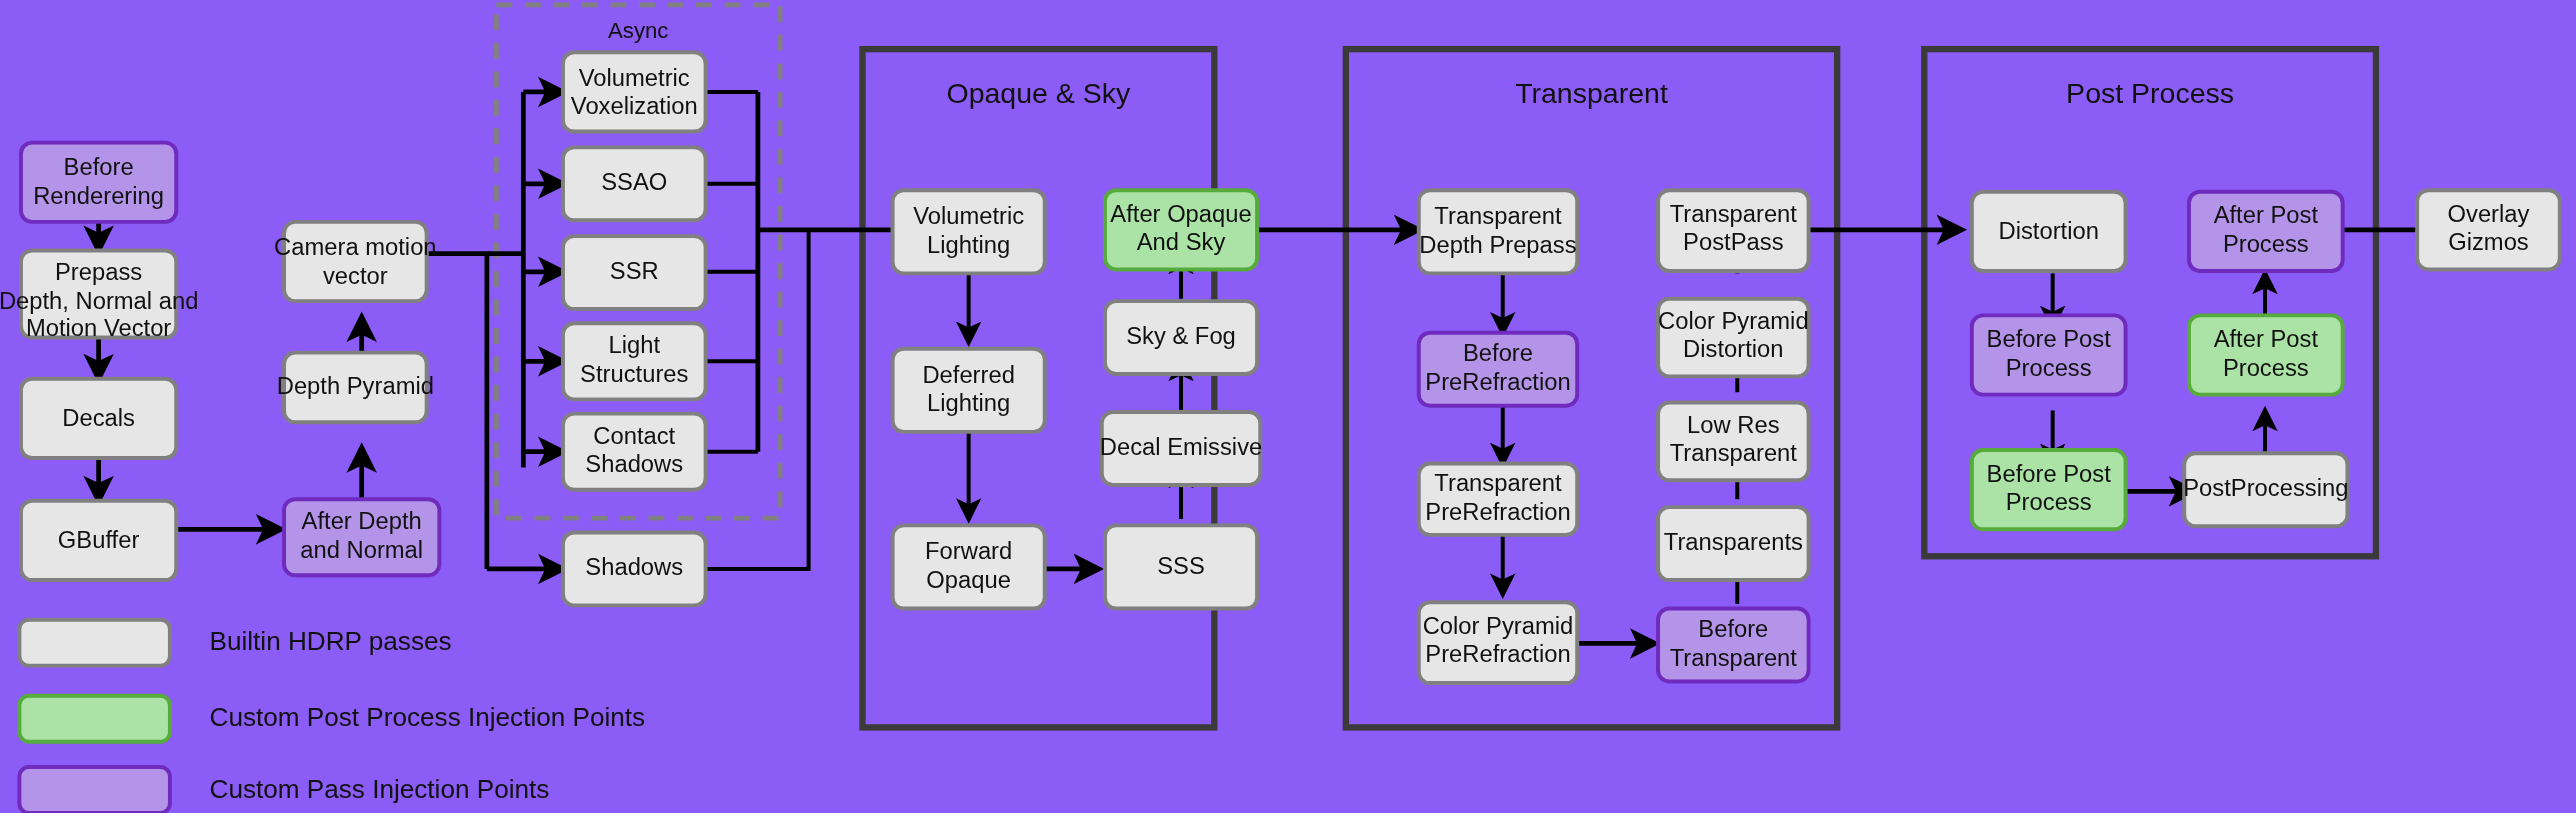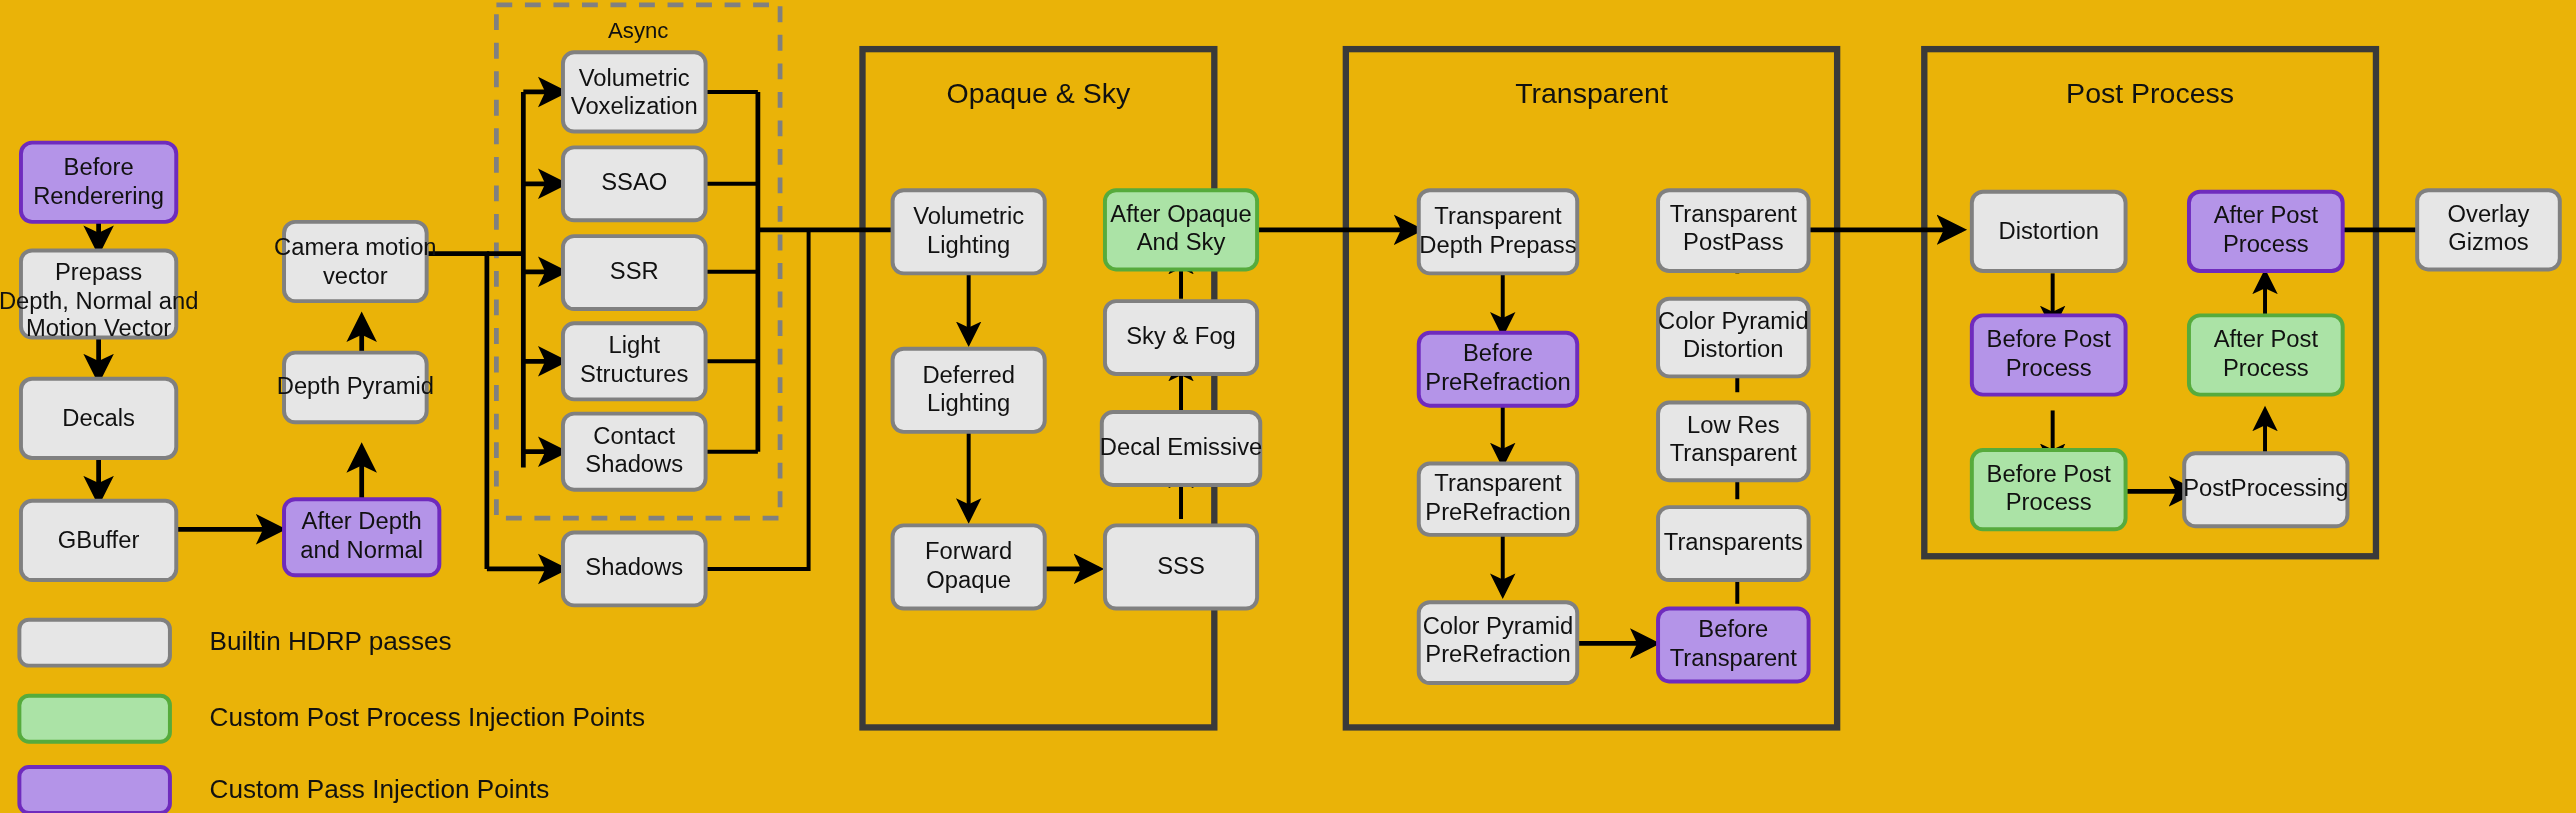"Async" #stage { background: #eab308 -> #8b5cf6 }
